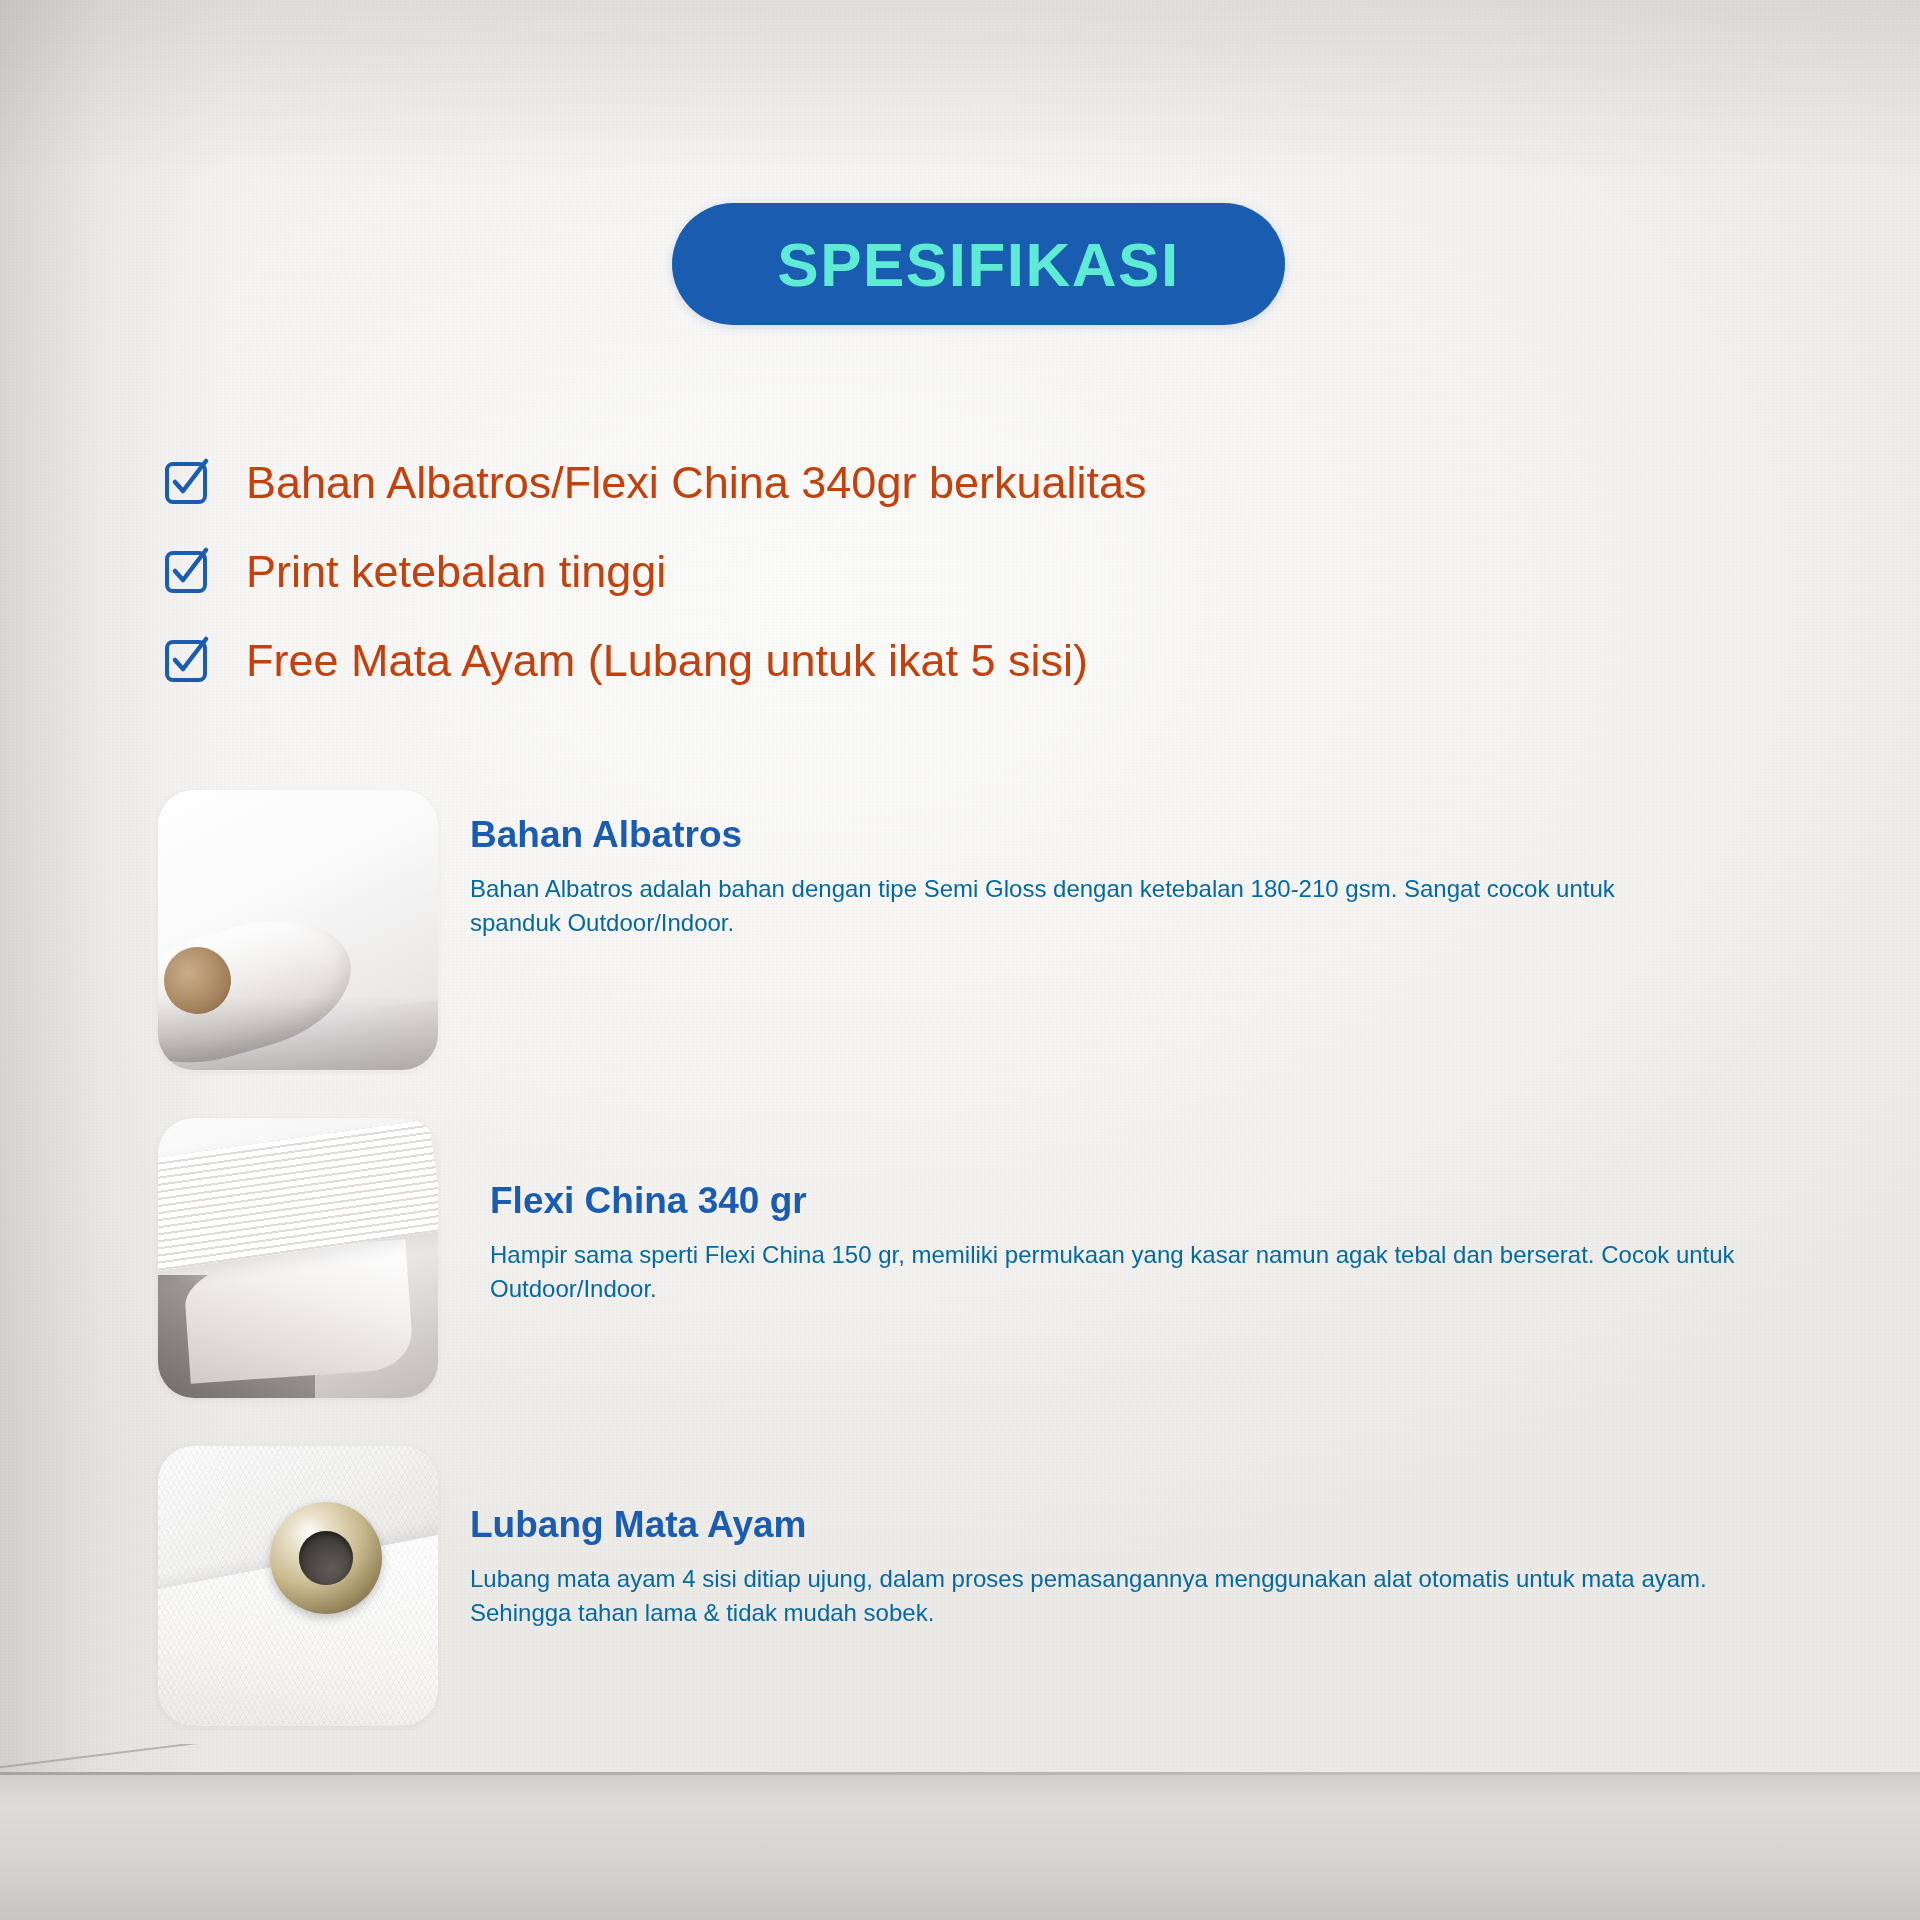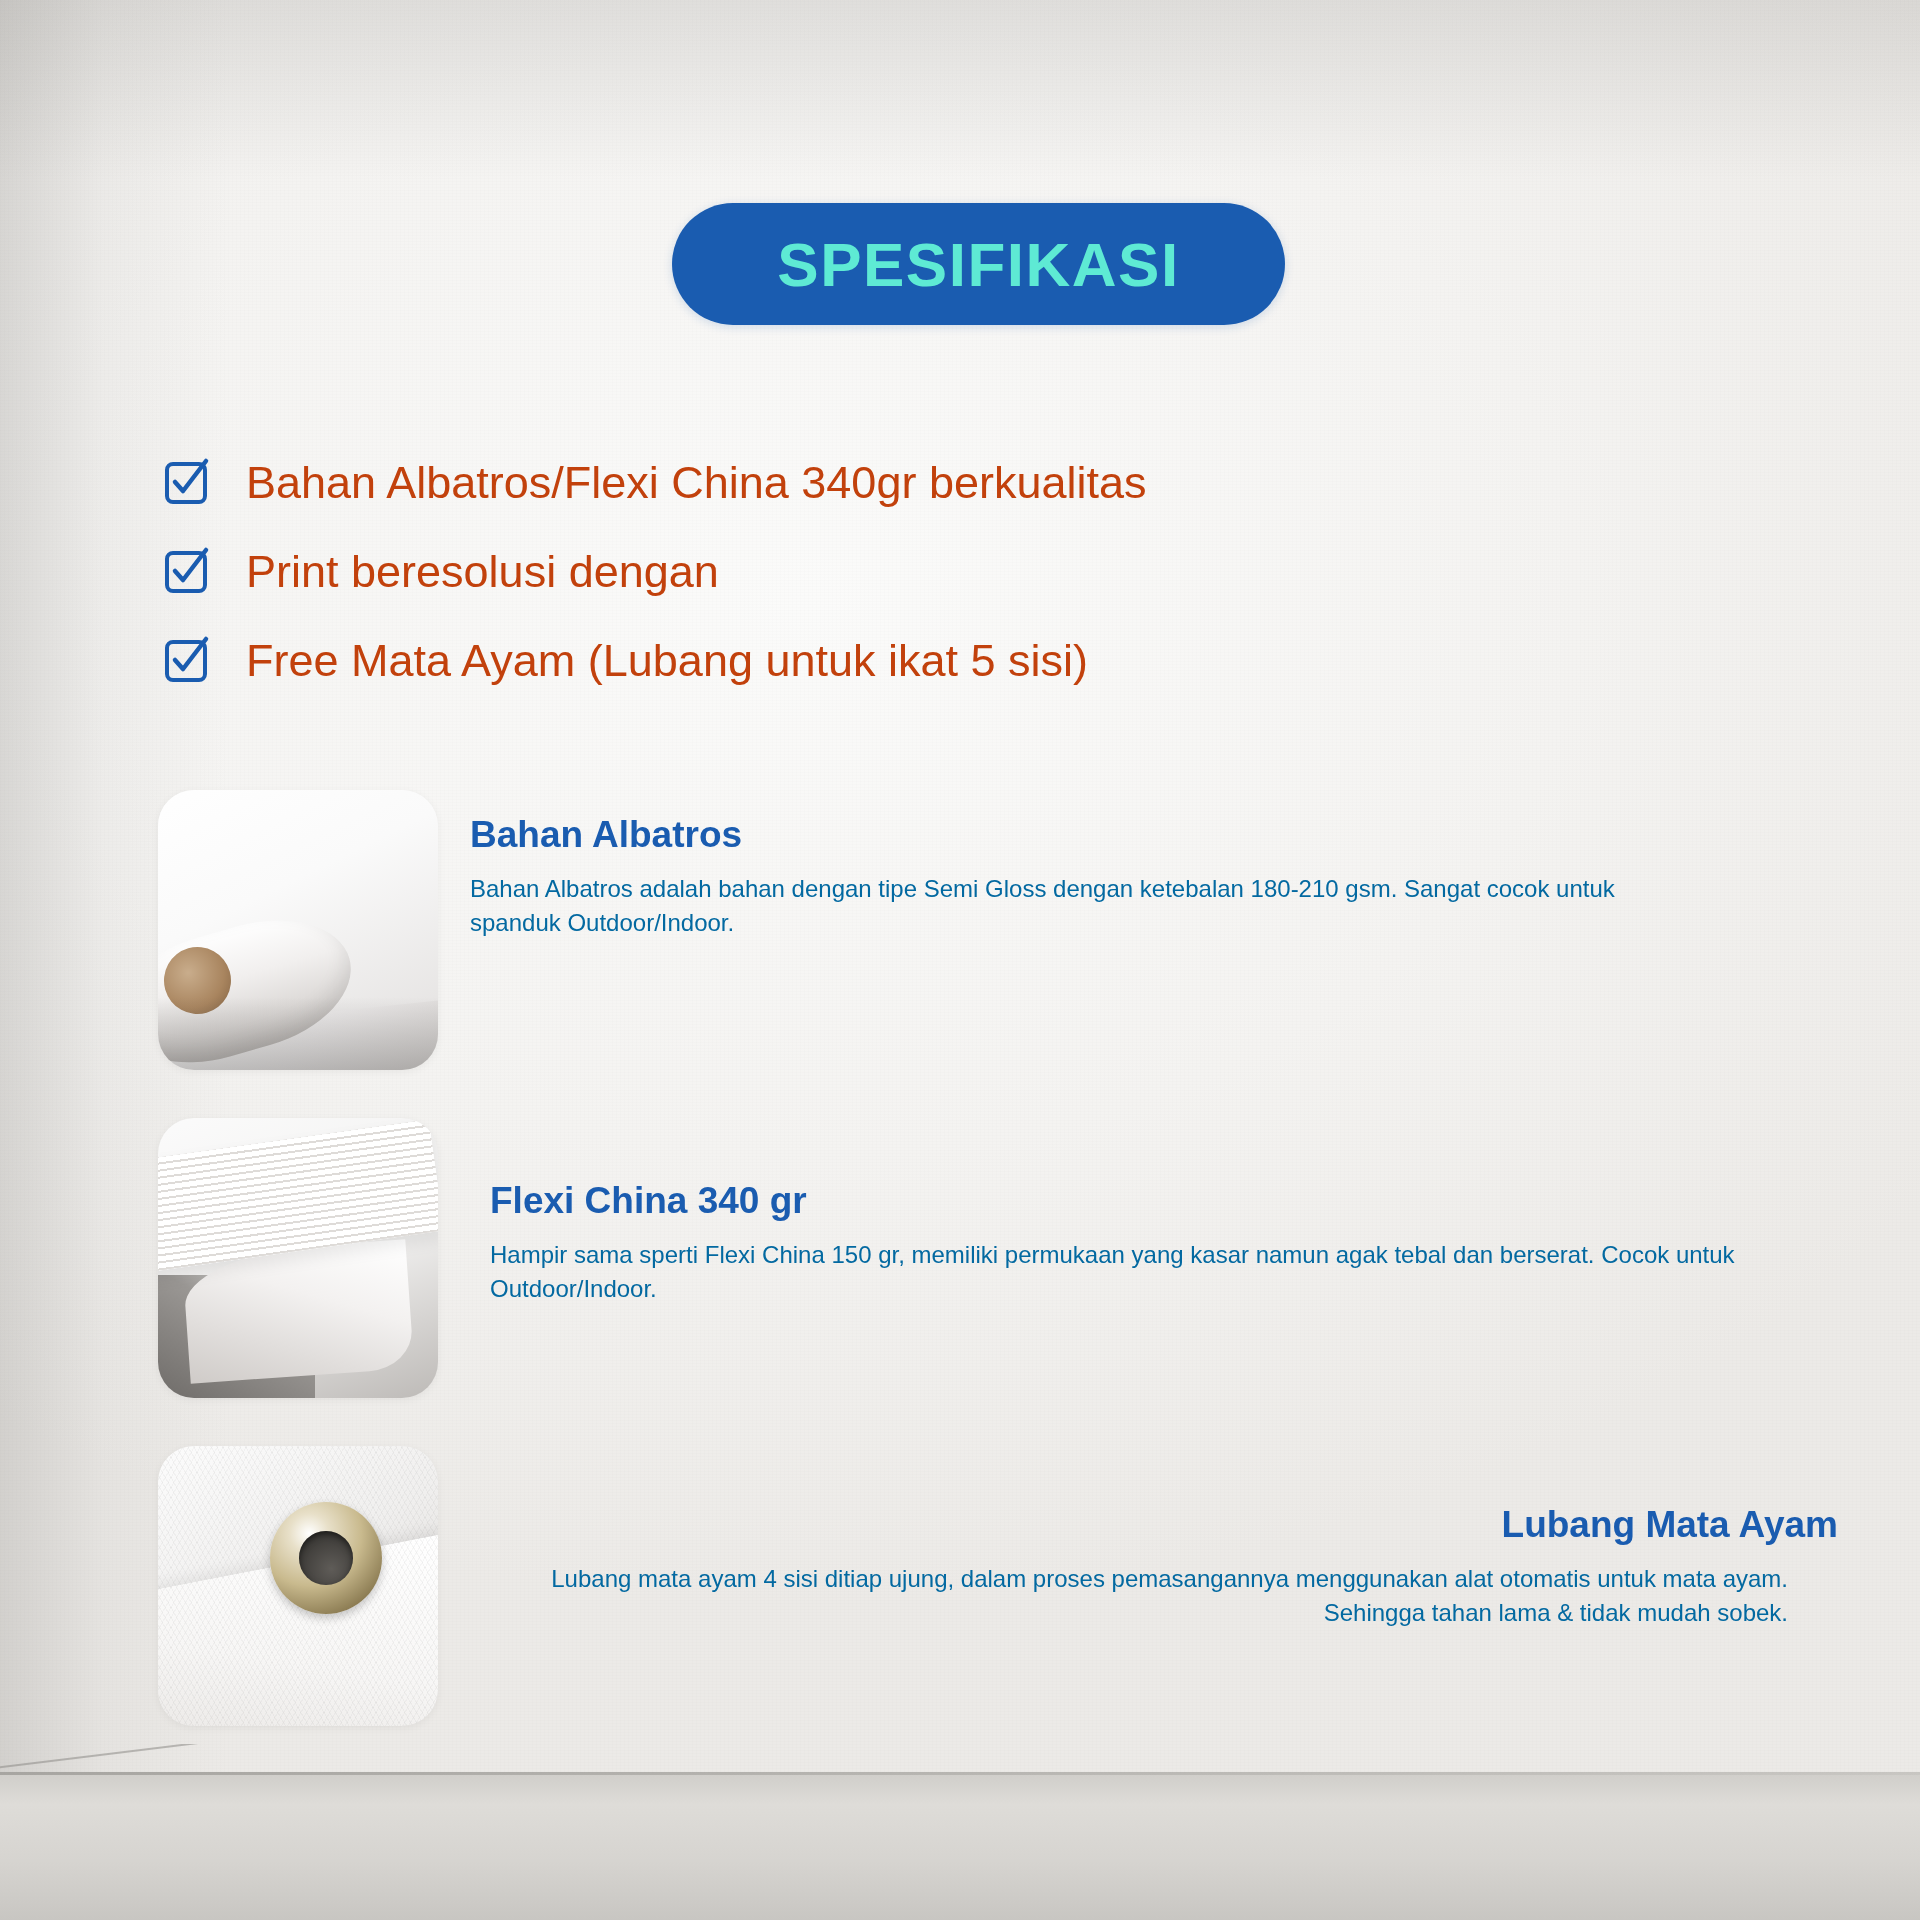"Print beresolusi dengan" span.check-label { text: beresolusi dengan -> ketebalan tinggi }
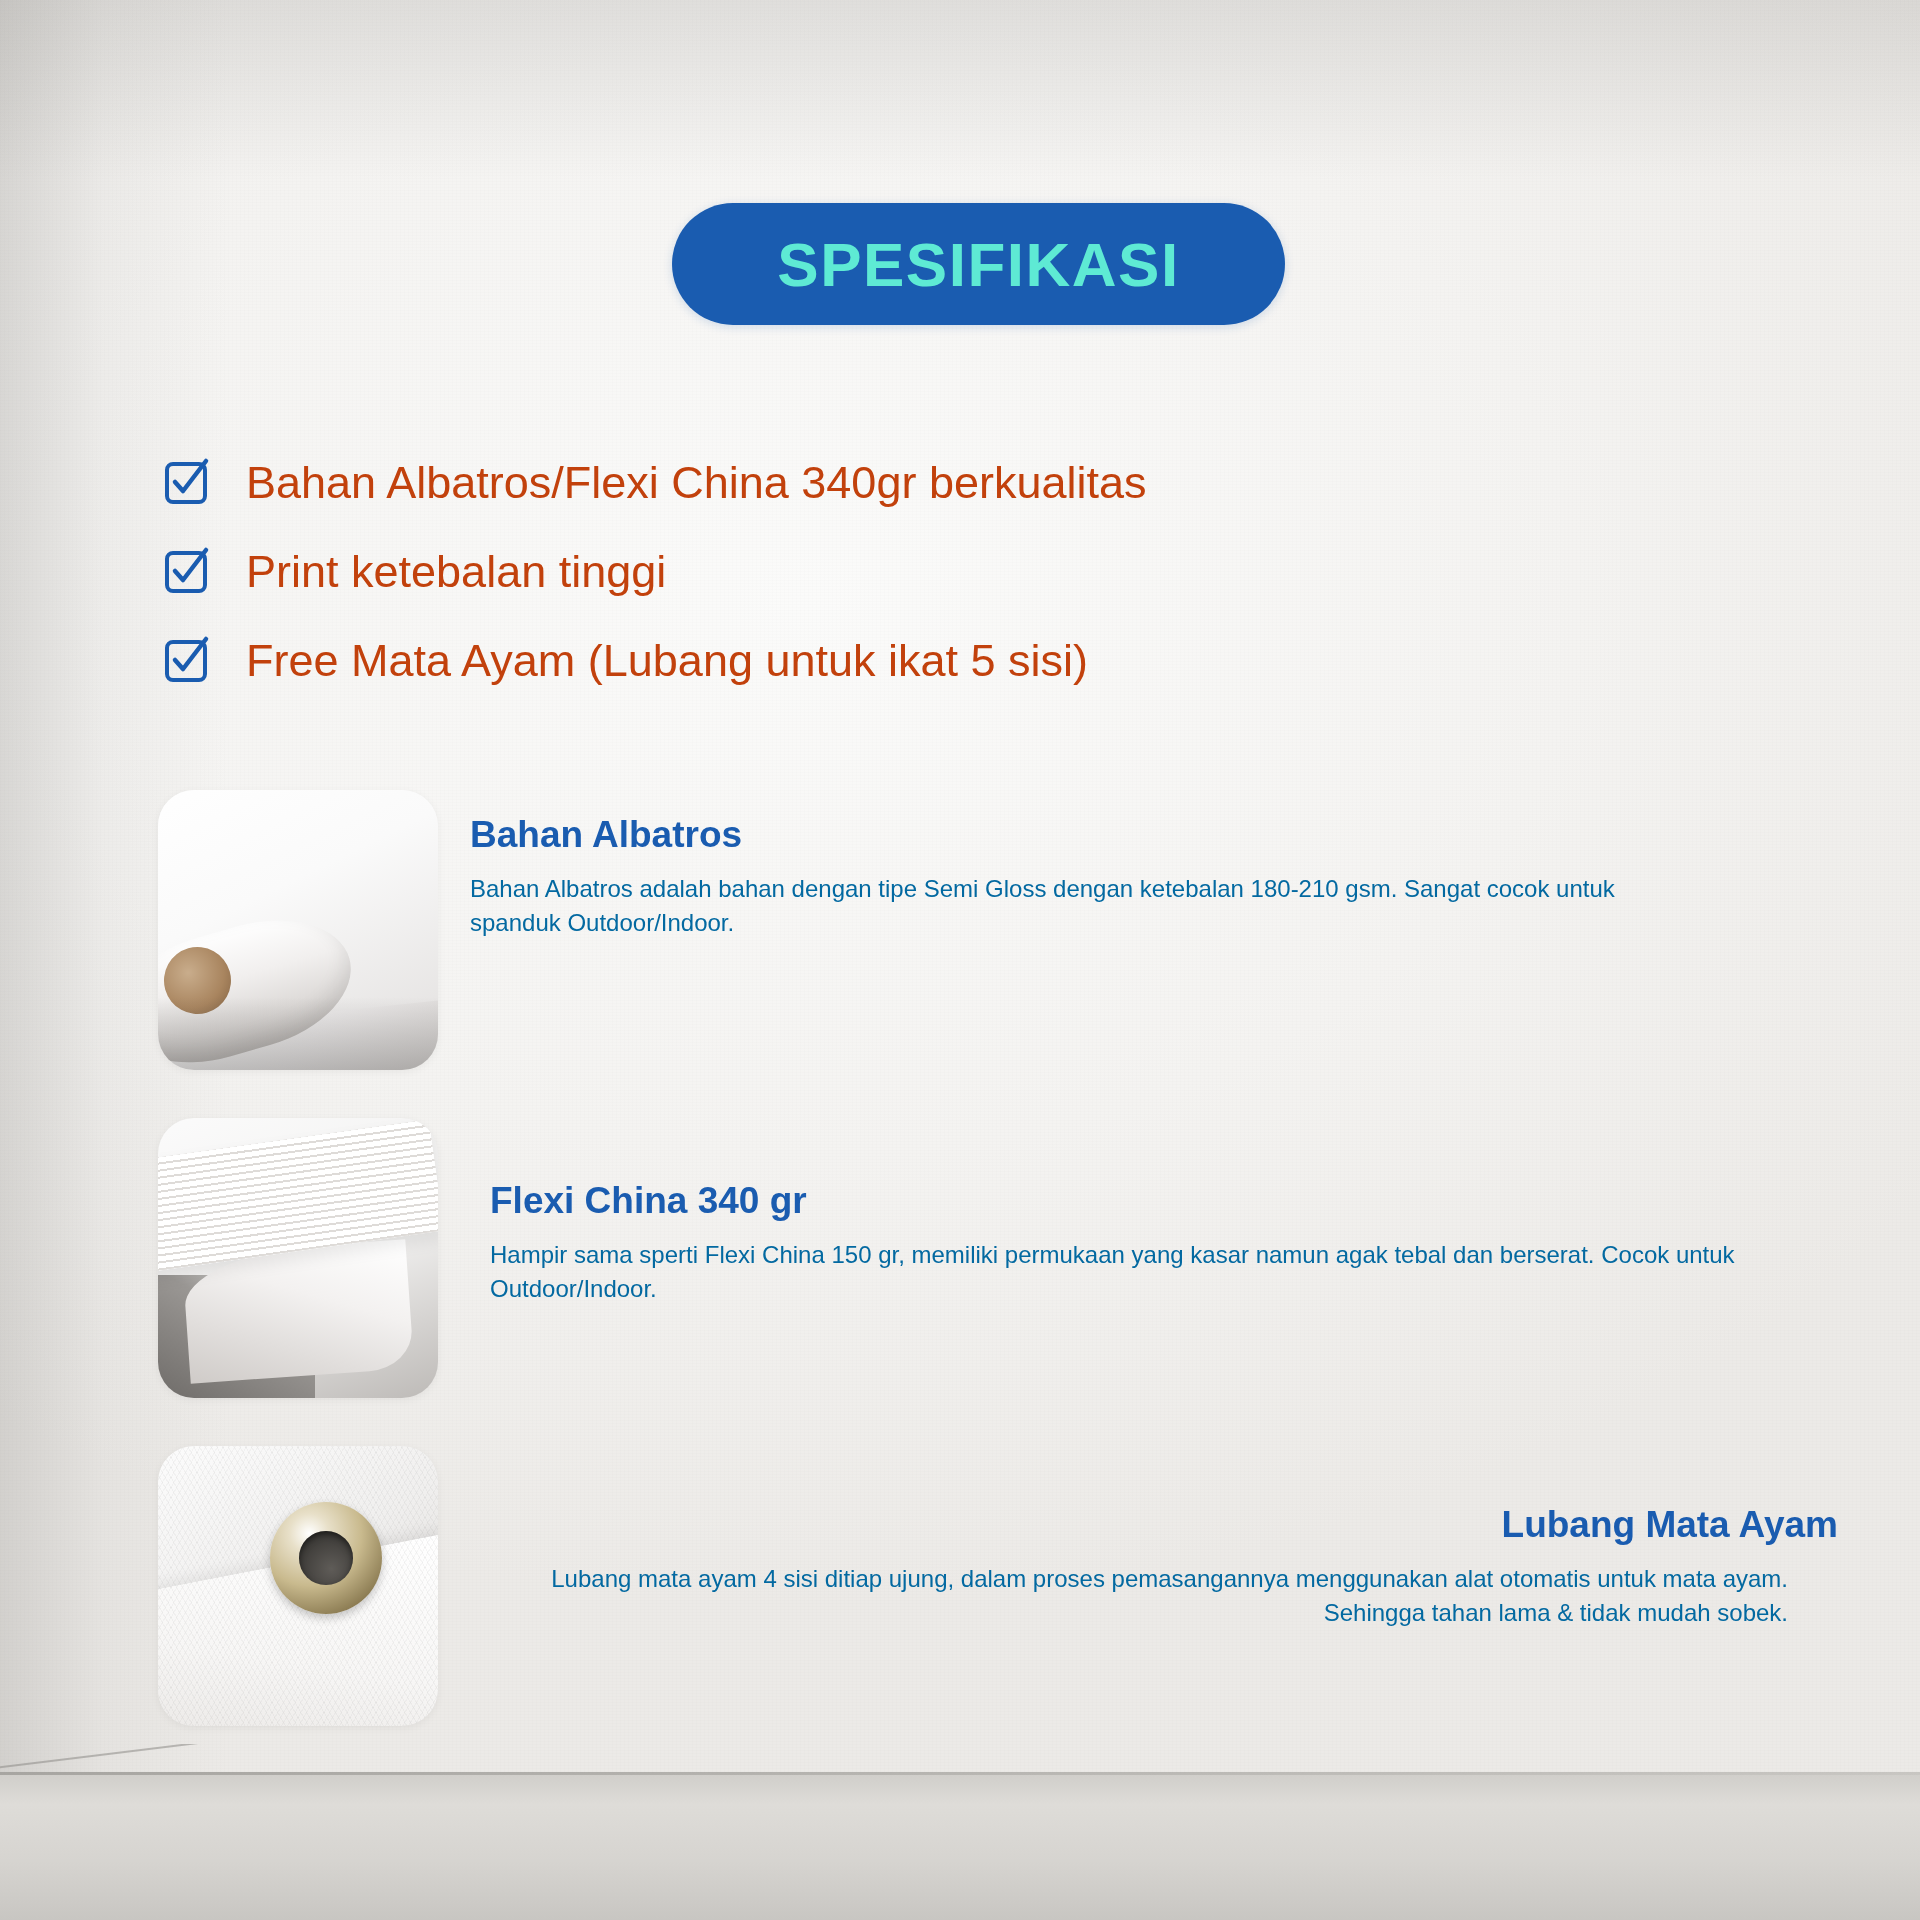"Lubang Mata Ayam" .feature--mata .feature-text { margin-left: 40px -> 32px; text-align: right -> none }
